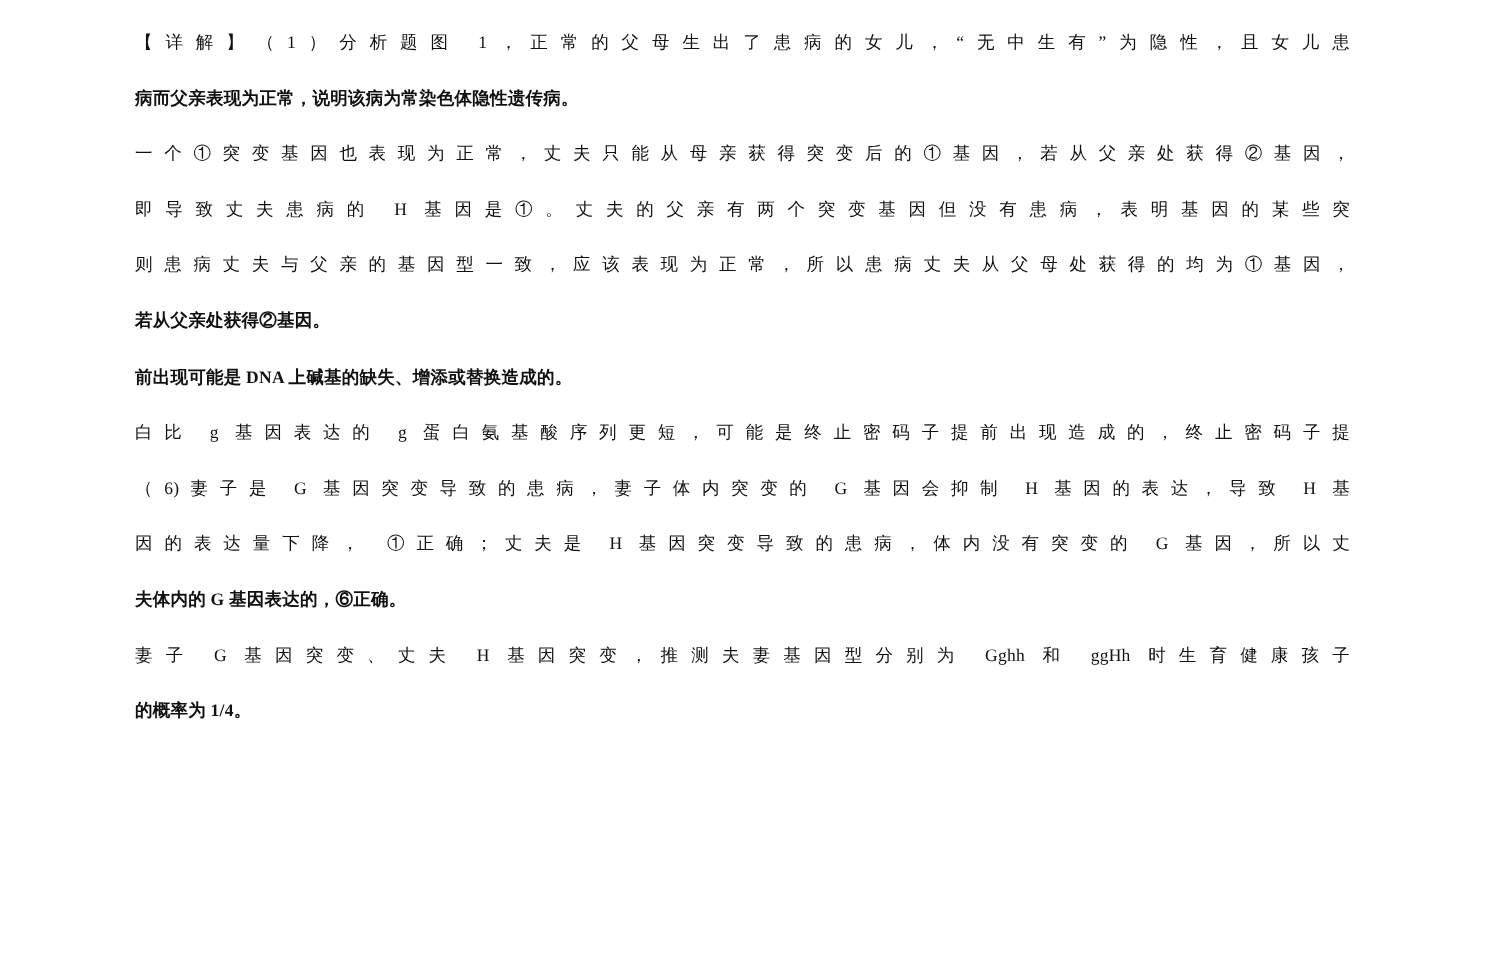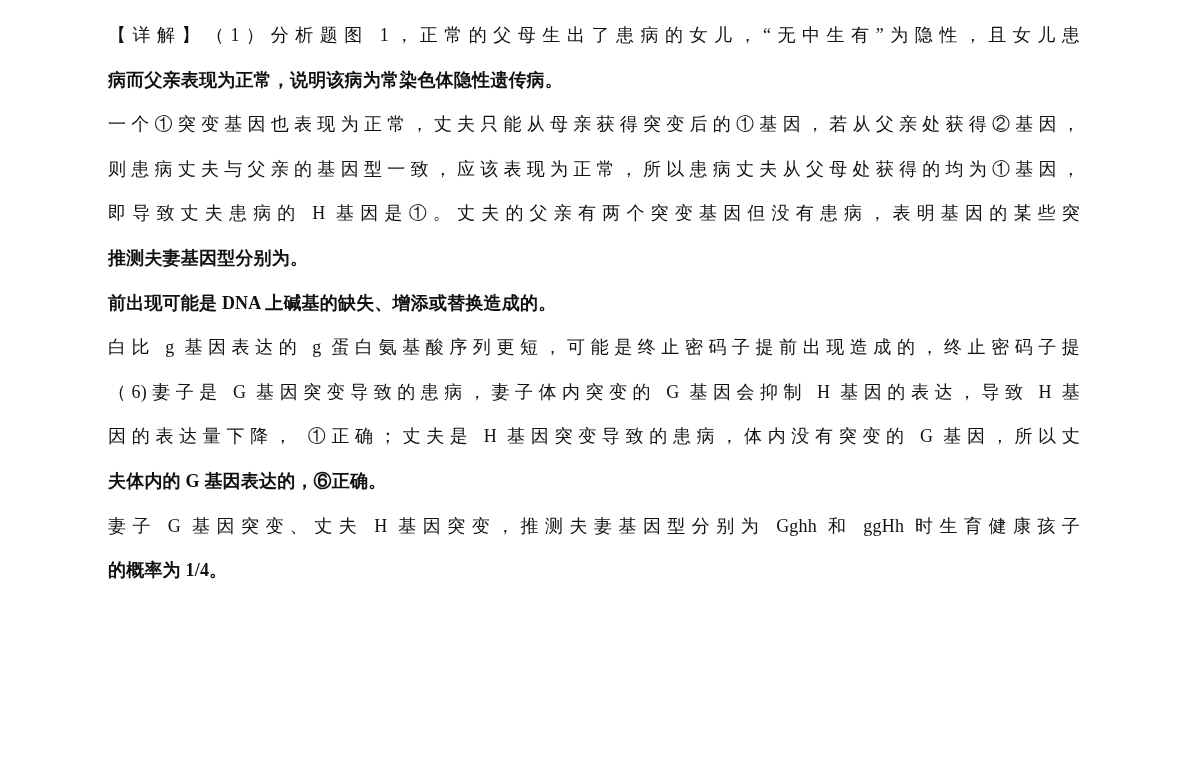"【详解】（1）分析题图" .doc { font-size: 18px -> 14px }
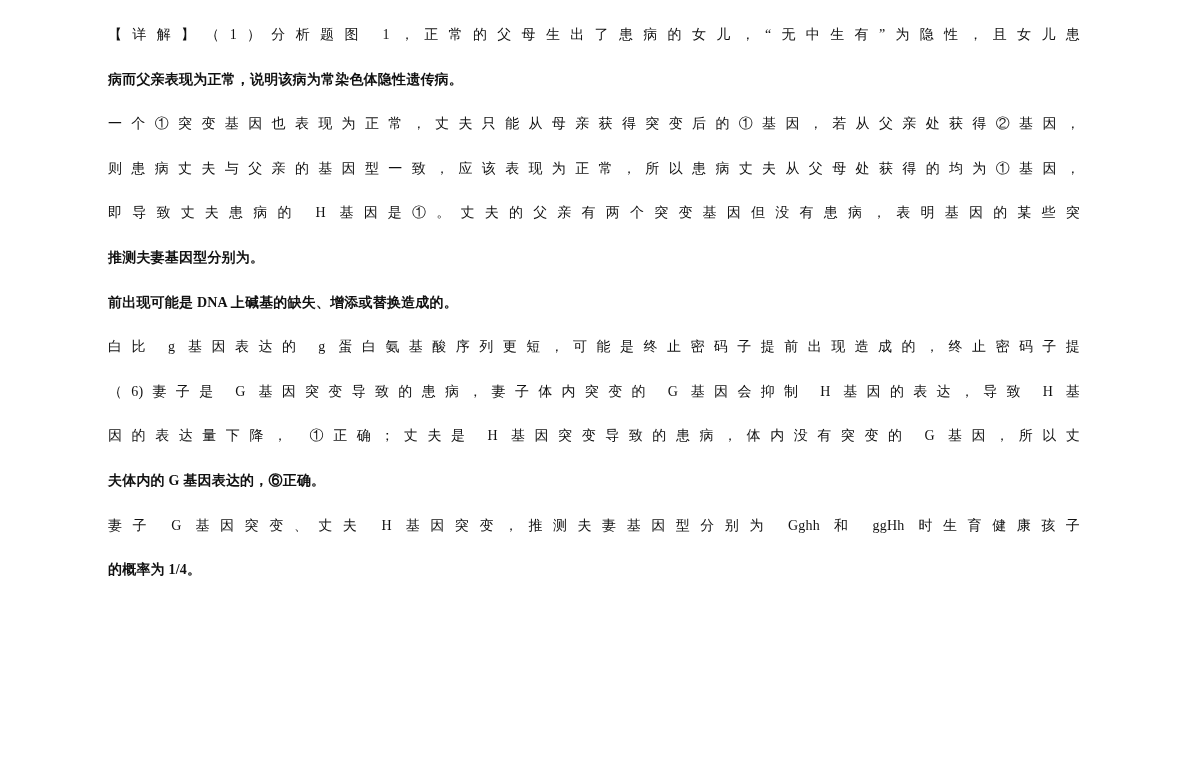"则患病丈夫与父亲的基因型一致，应该表现为正常，所以患病丈夫从父母处获得的均为①基" div.line { order: before "即导致丈夫患病的 H" -> after "即导致丈夫患病的 H" }
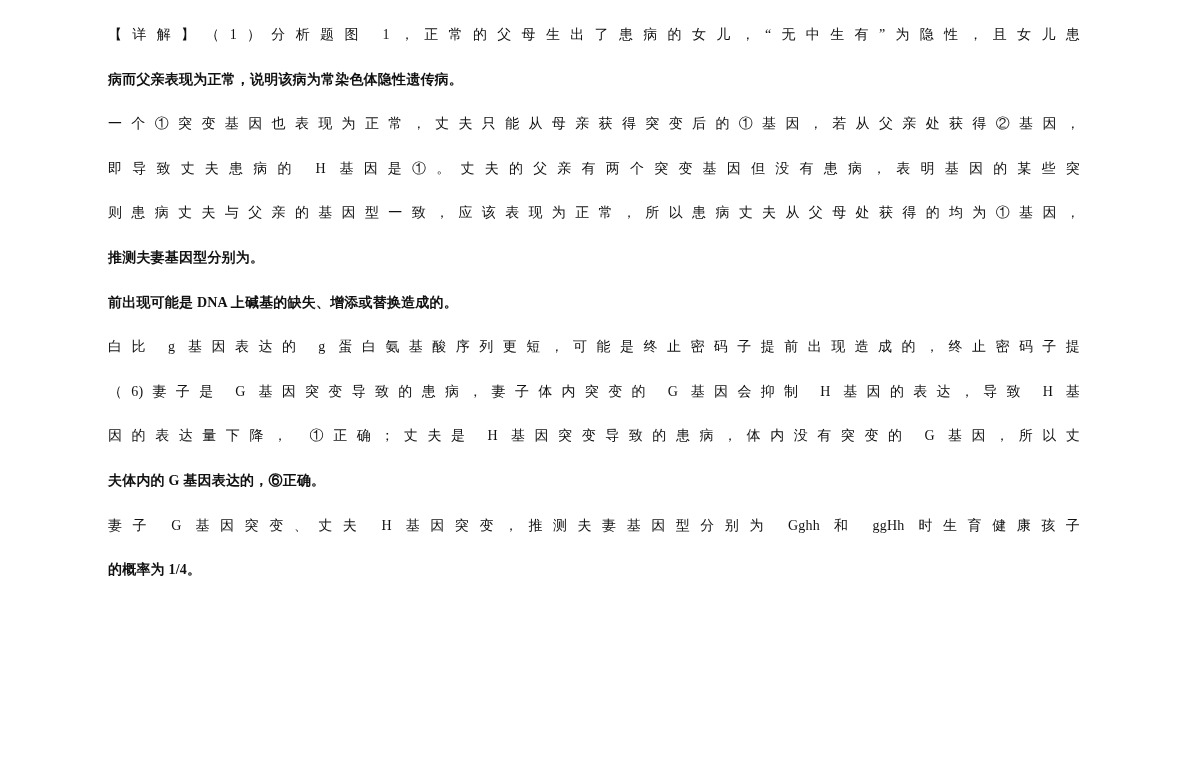"推测夫妻基因型分别为。" div.line { text: 推测夫妻基因型分别为 -> 若从父亲处获得②基因 }
